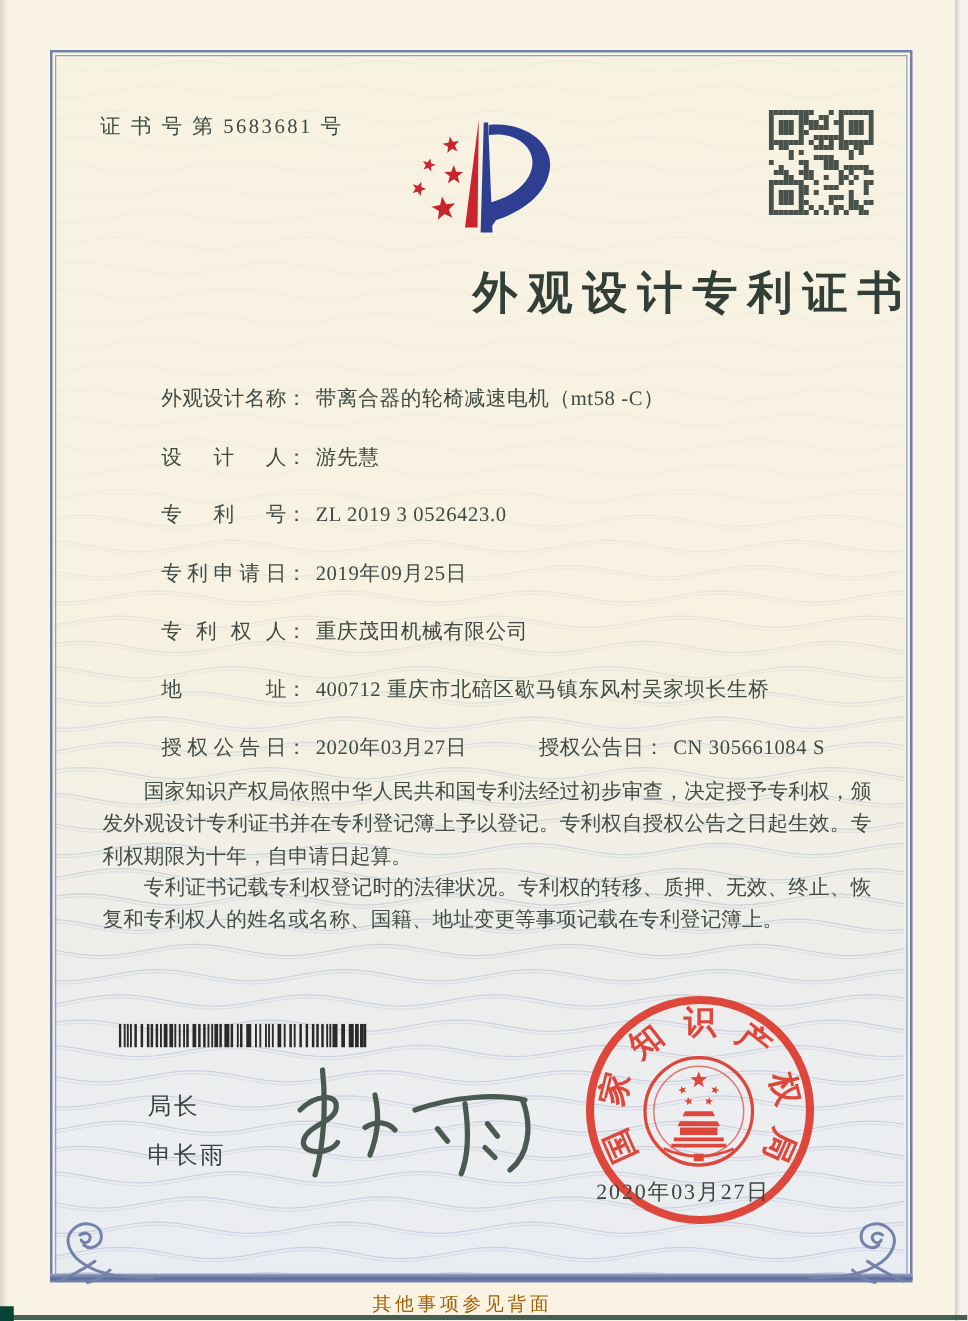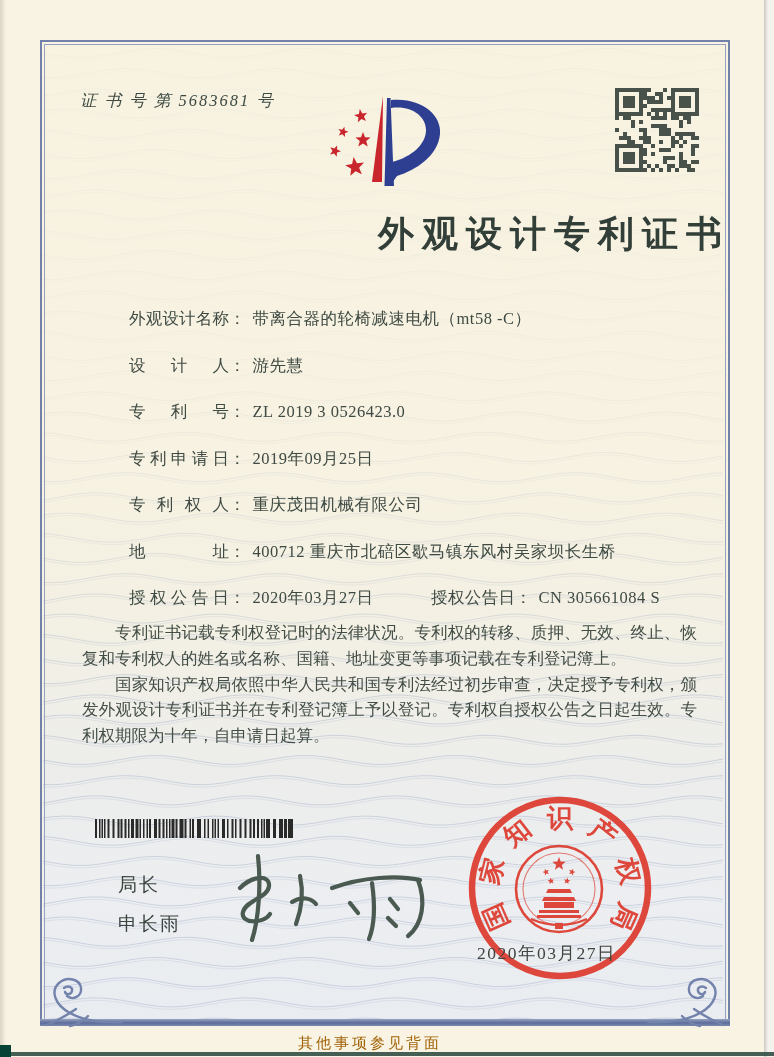"证 书 号 第 5683681" .cert-no { font-style: italic -> none }
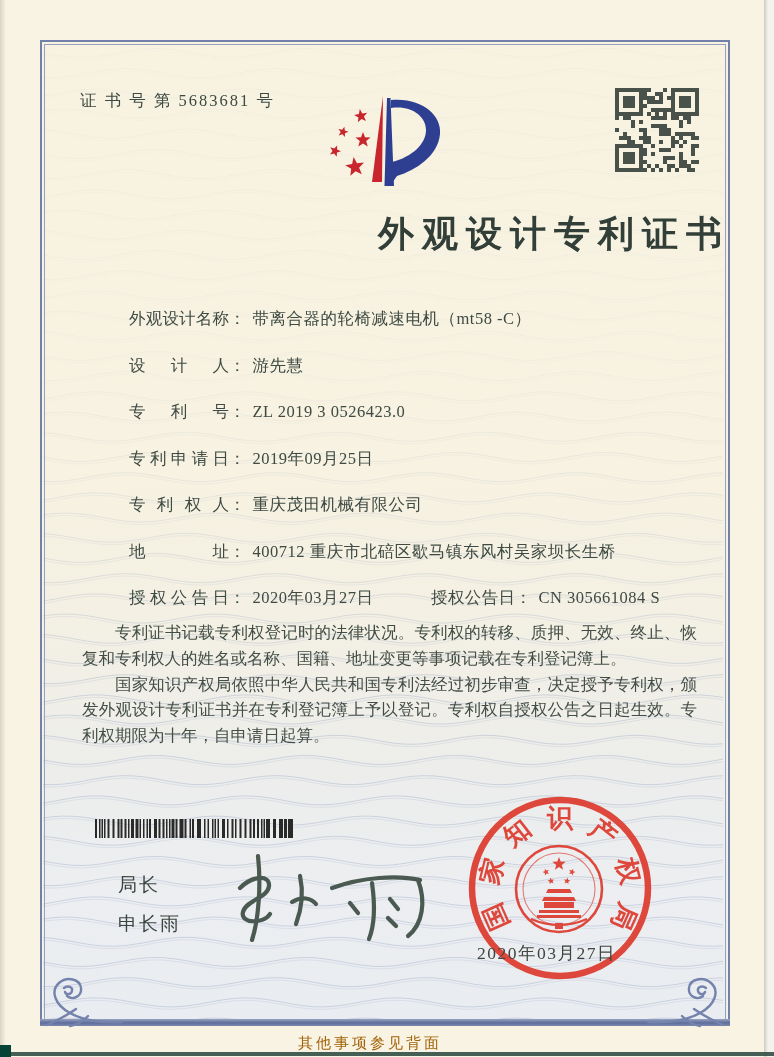"专利证书记载专利权登记时的法律状况。专利权的转移、质押、无效、终止、恢复和专利权" p { order: before "国家知识产权局依照中华人民共和国专利法经过初步审查，决定授予专利权，颁发外观设计" -> after "国家知识产权局依照中华人民共和国专利法经过初步审查，决定授予专利权，颁发外观设计" }
